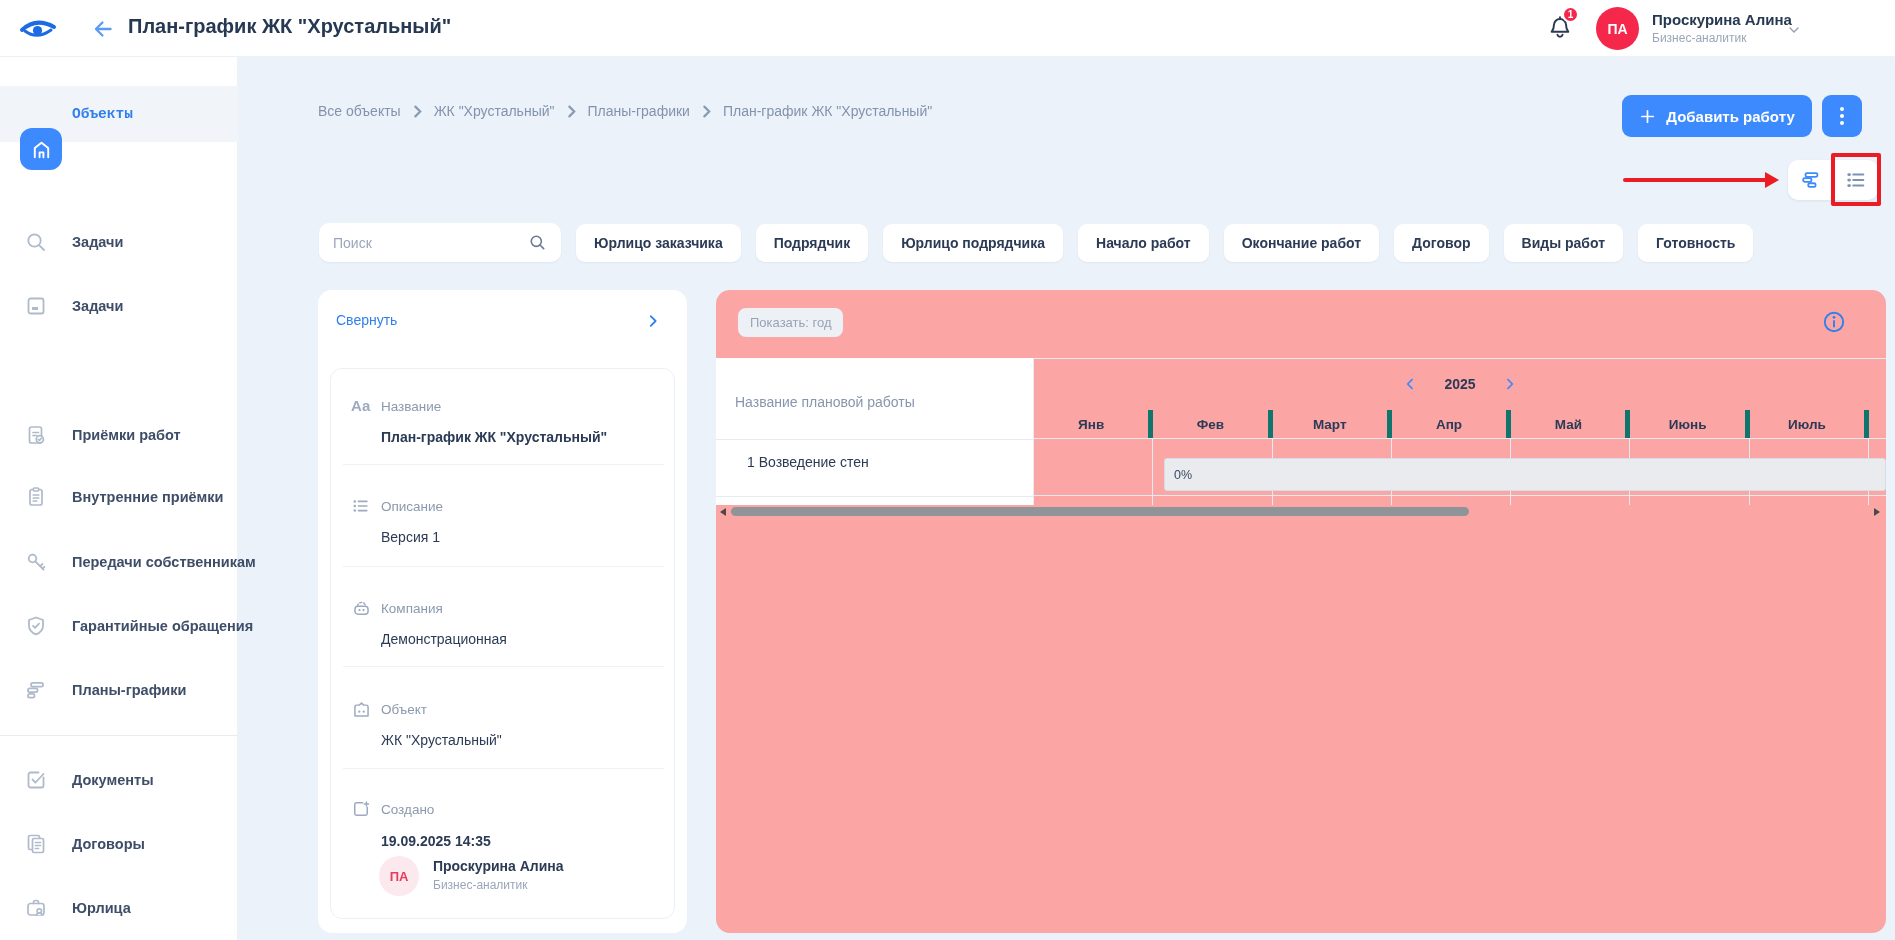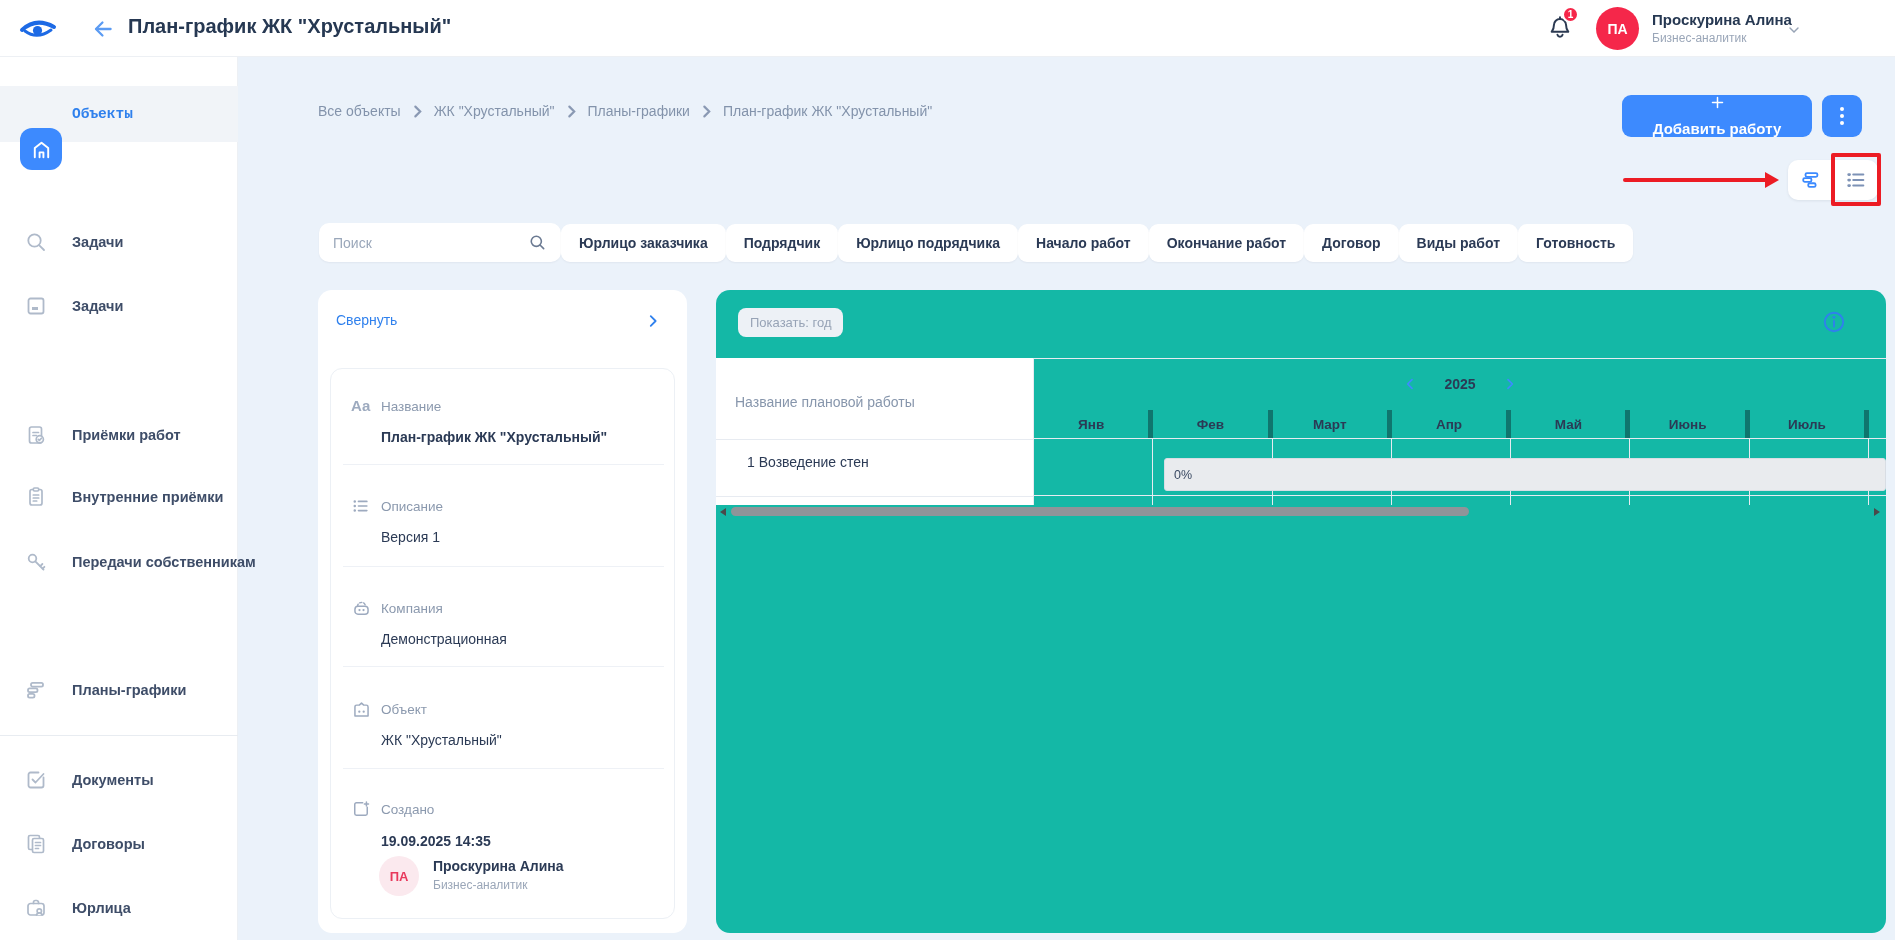"Добавить работу" .btn-add { flex-direction: column -> none }
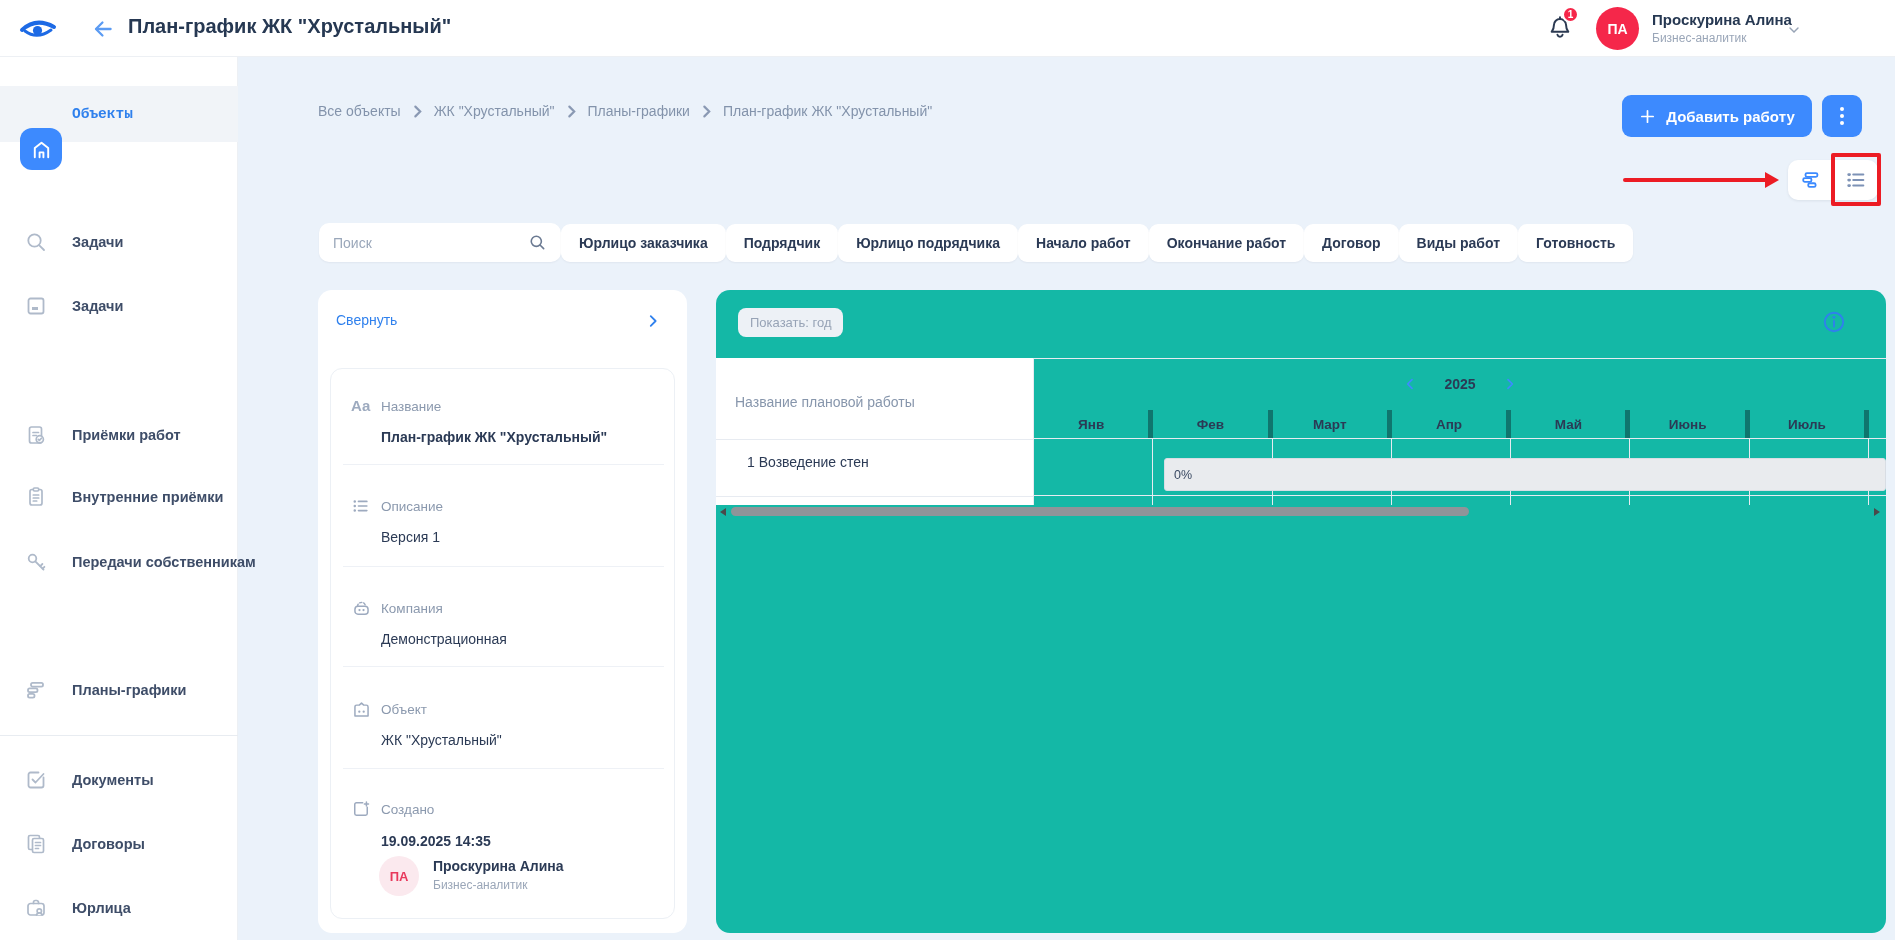"Поиск" .filters { gap: none -> 15px }
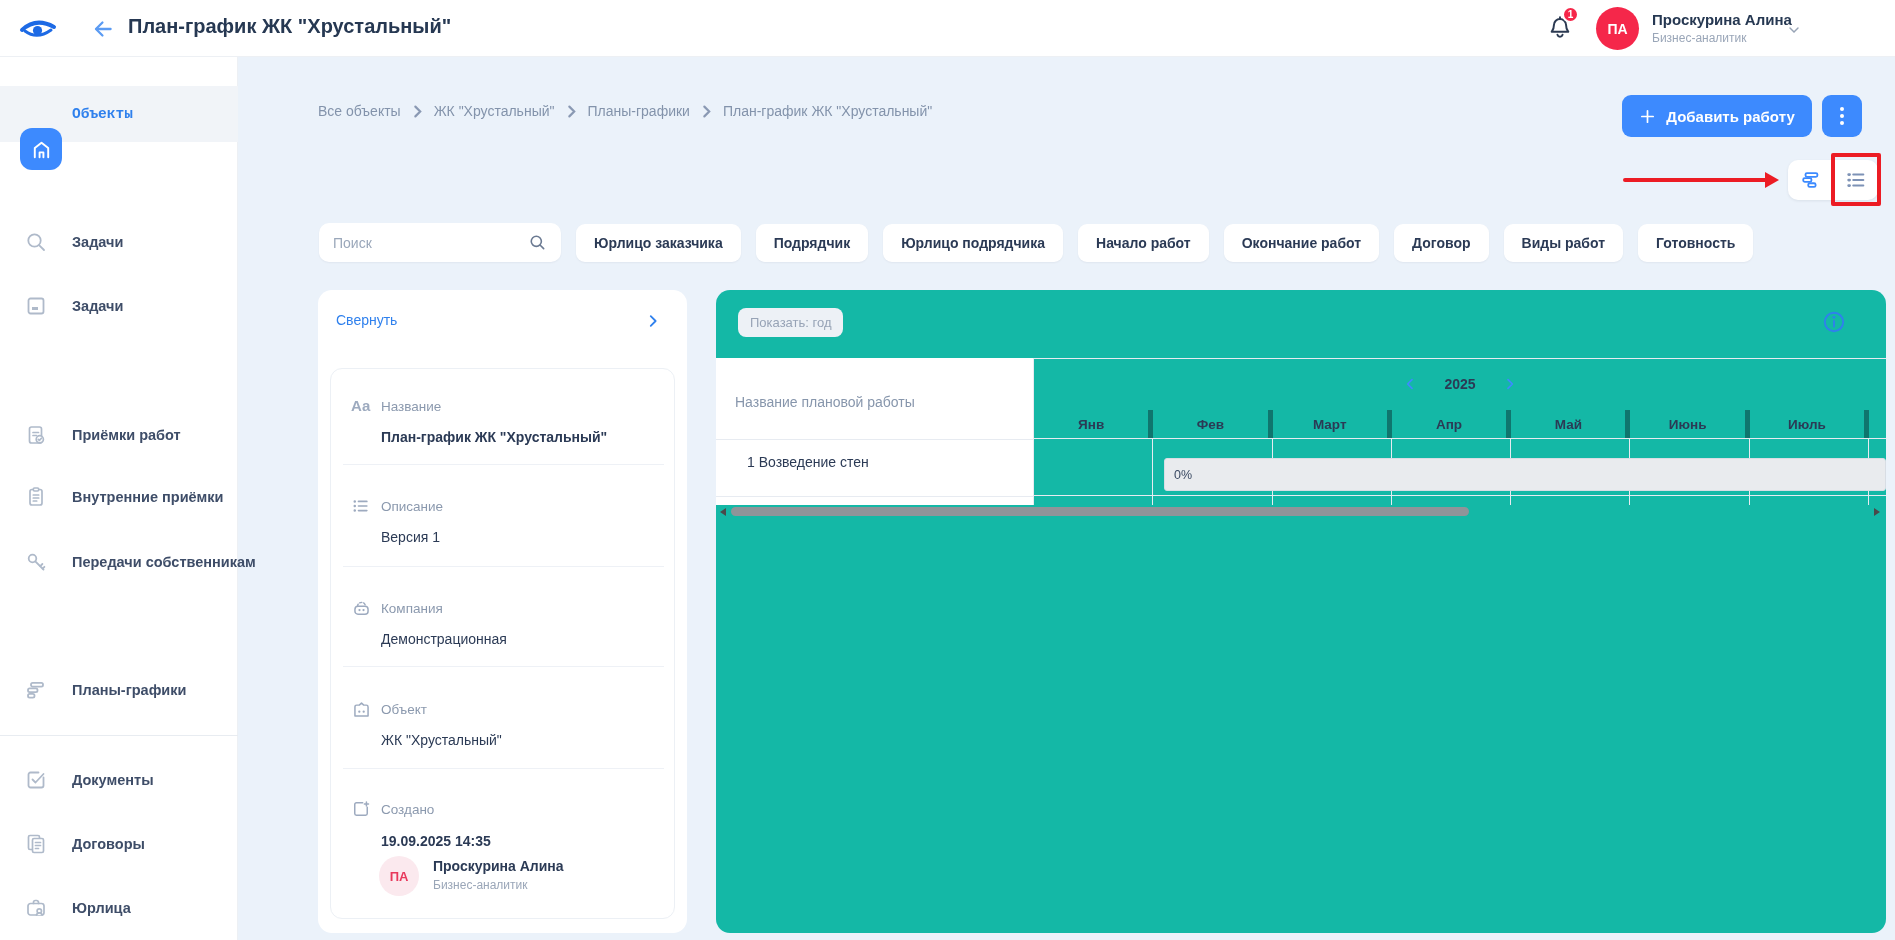"Показать: год" .gantt { background: #14b8a6 -> #fca5a5 }
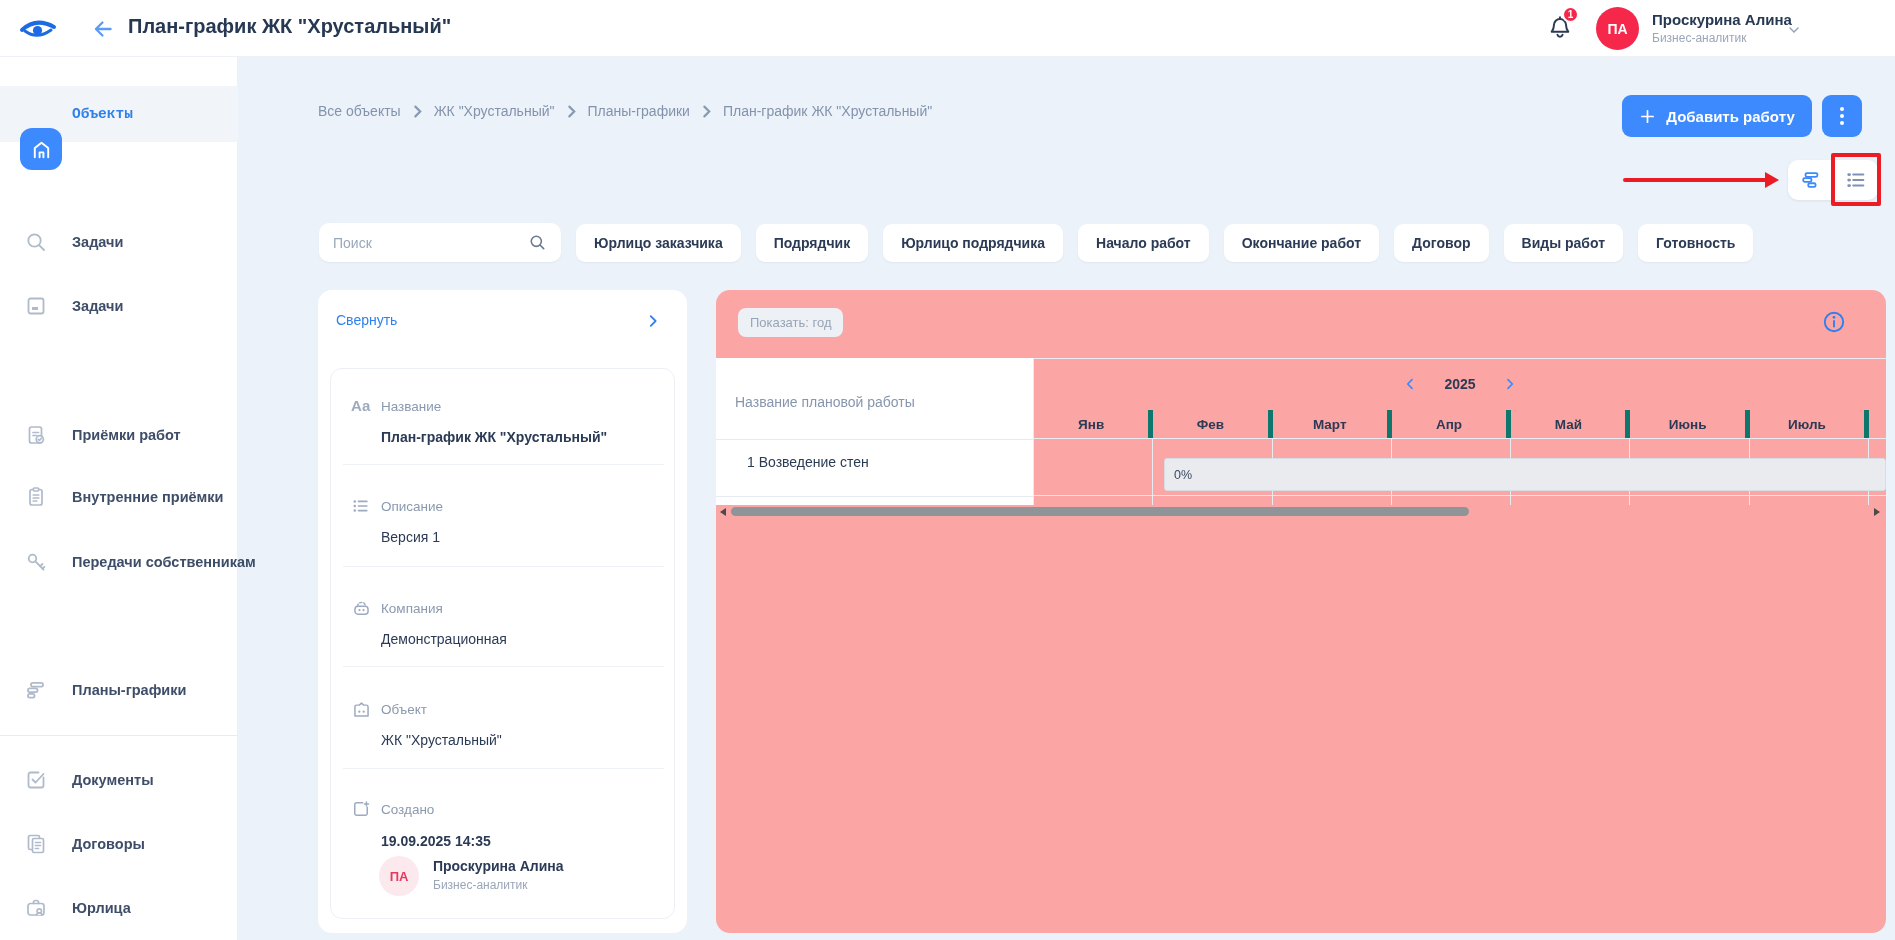"Гарантийные обращения" div.nav-item { html: none -> <div> <span> <svg> <path></path> <path></path> </svg> </span> <span>Гарантийные обращения</span> </div> }
